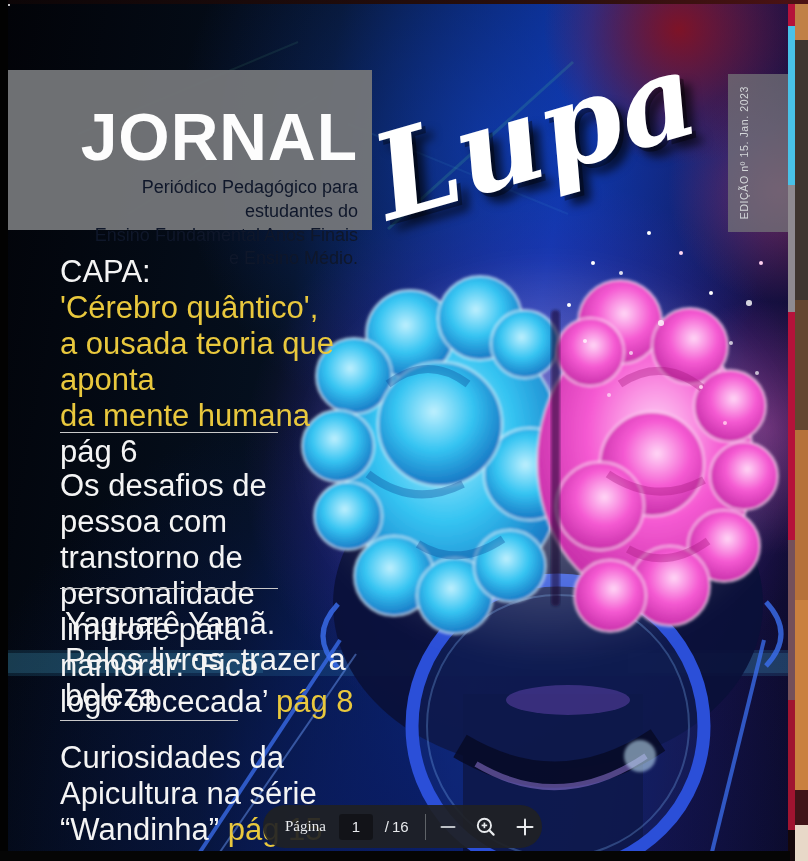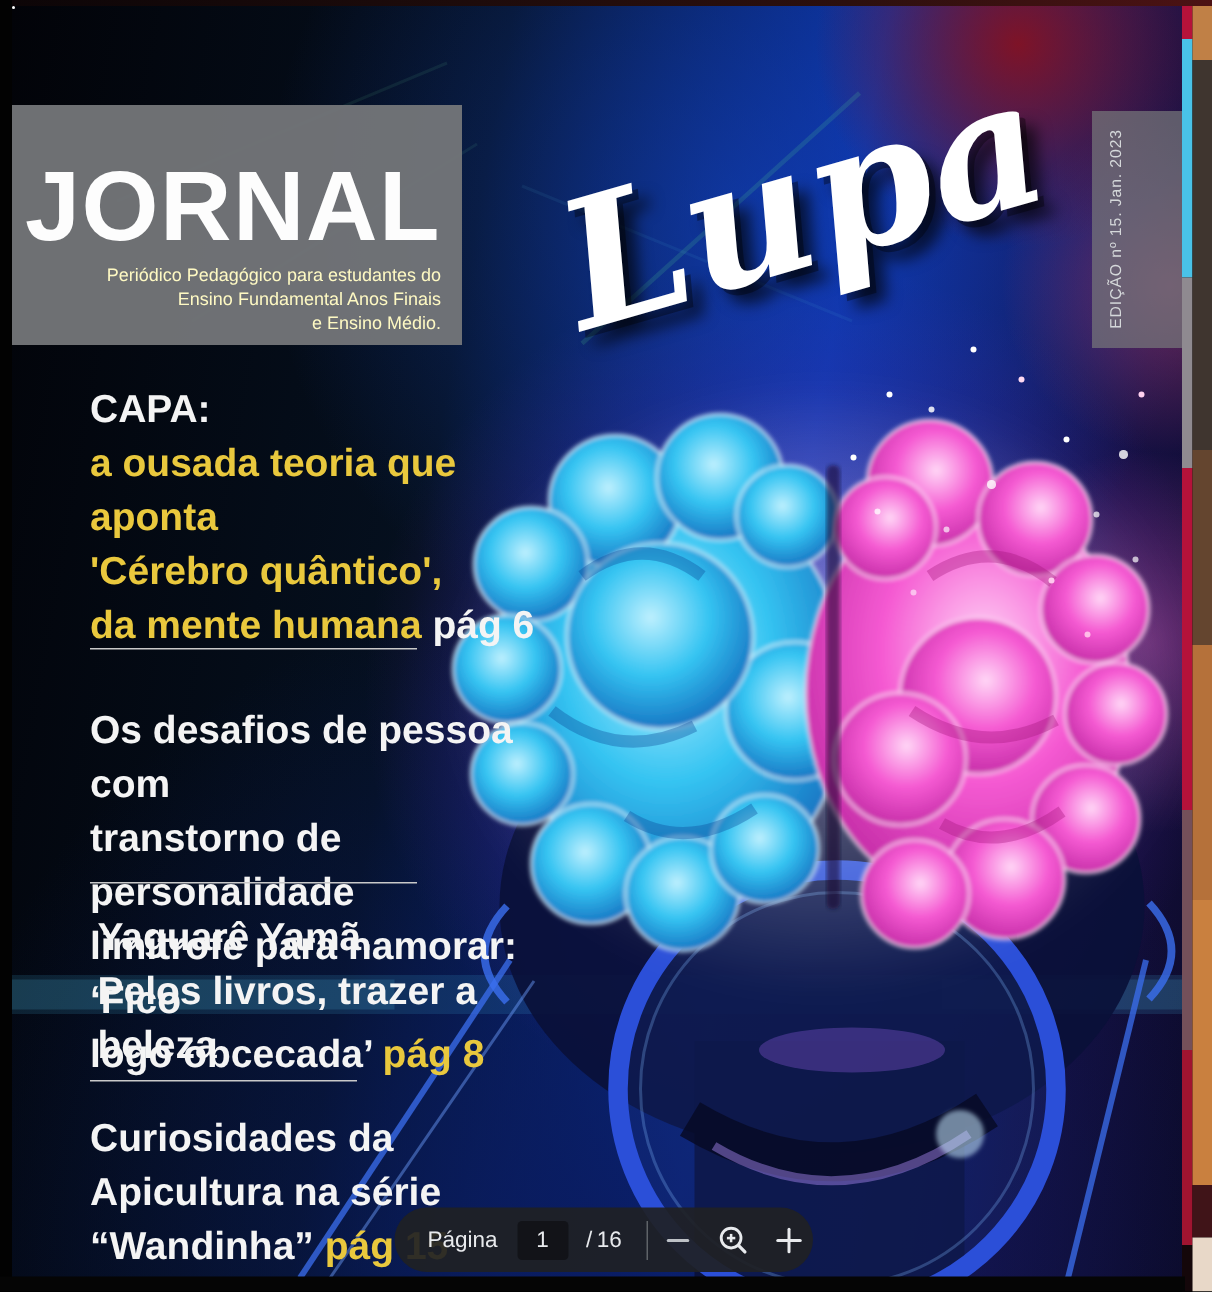"JORNAL" .masthead { width: 300px -> 364px }
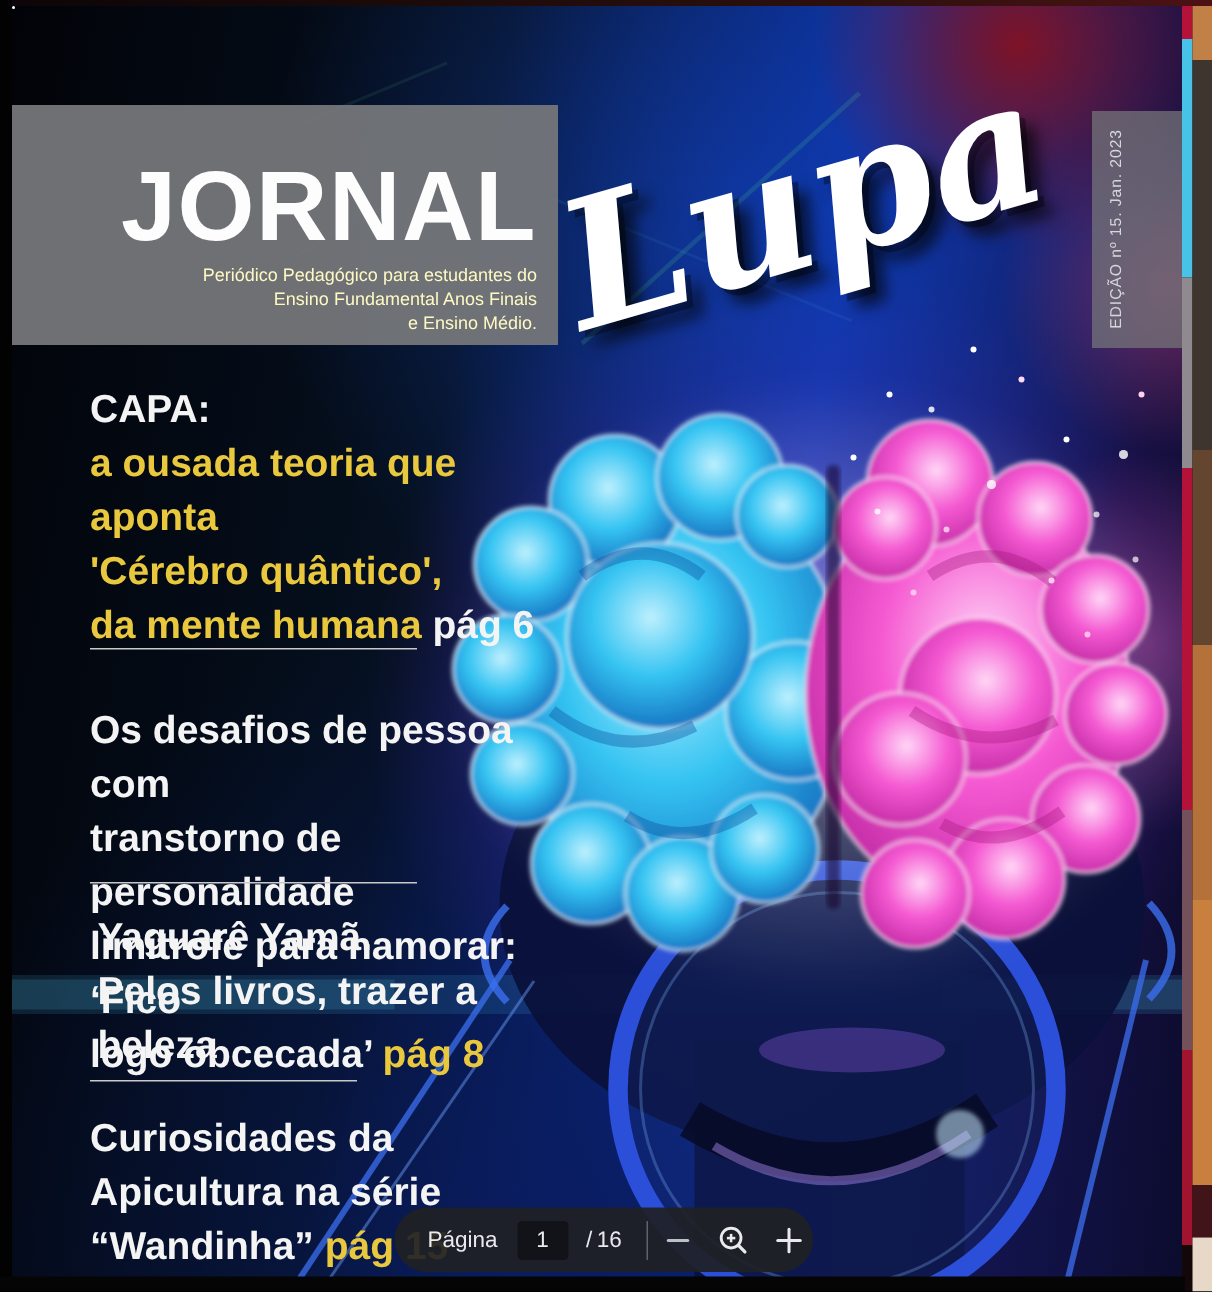"Periódico Pedagógico para estudantes do" .masthead-sub { color: #fef9c3 -> #0f172a; font-size: 12px -> 18px }
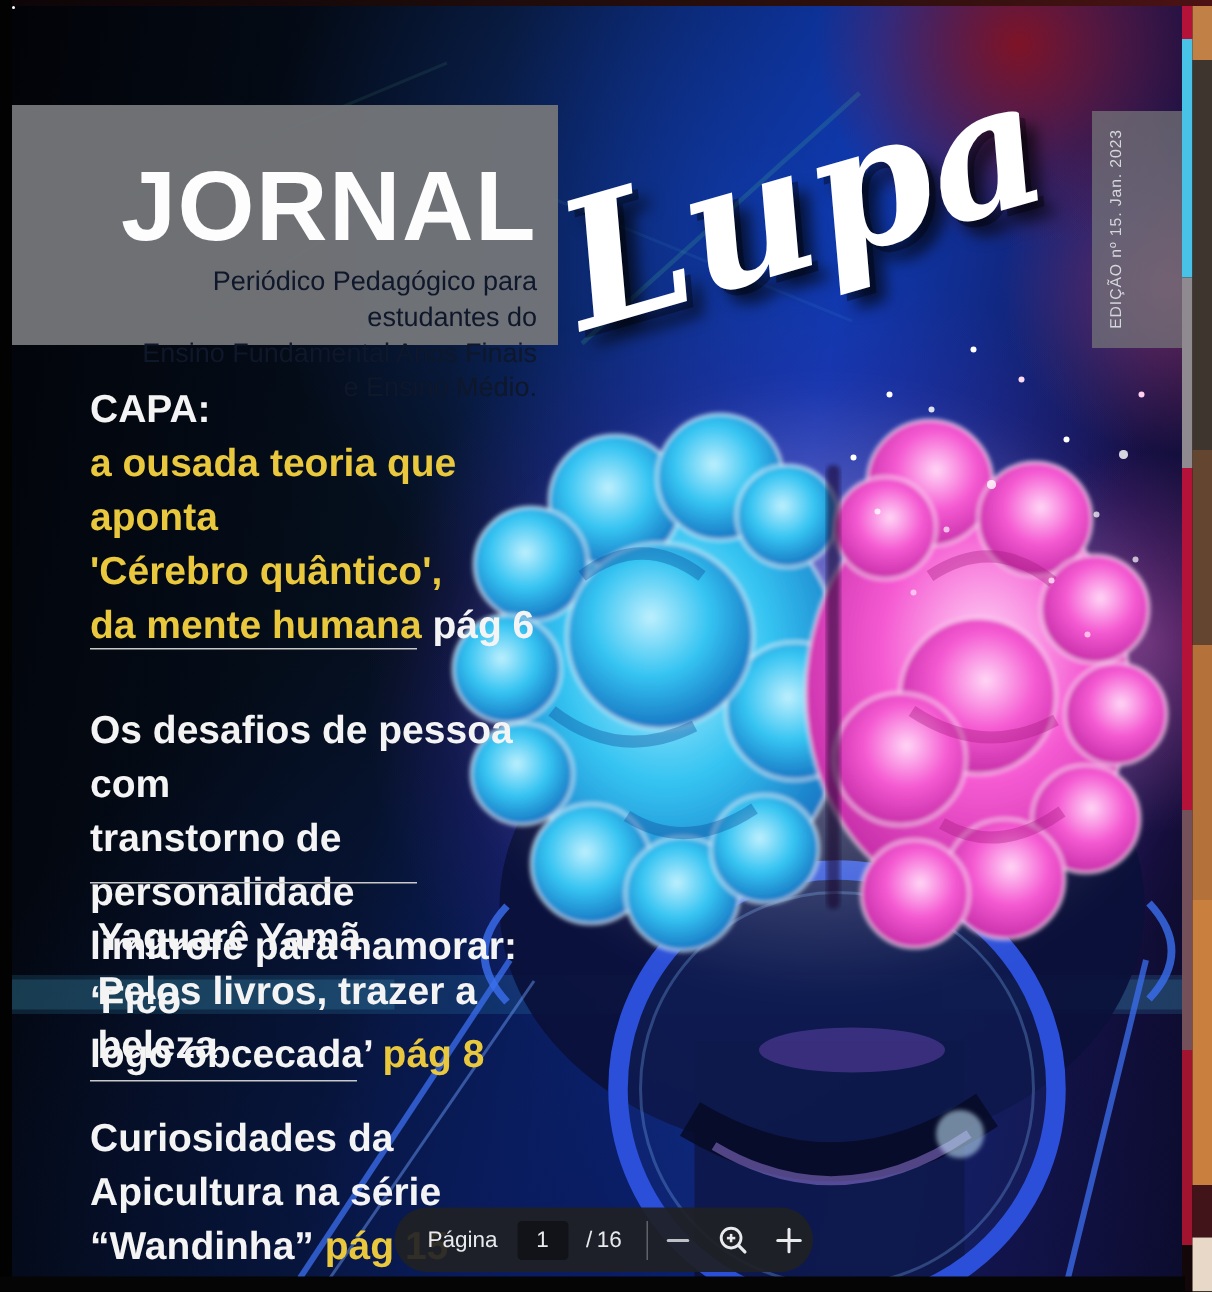"CAPA:" .story { font-size: 26px -> 31px; font-weight: bold -> normal }
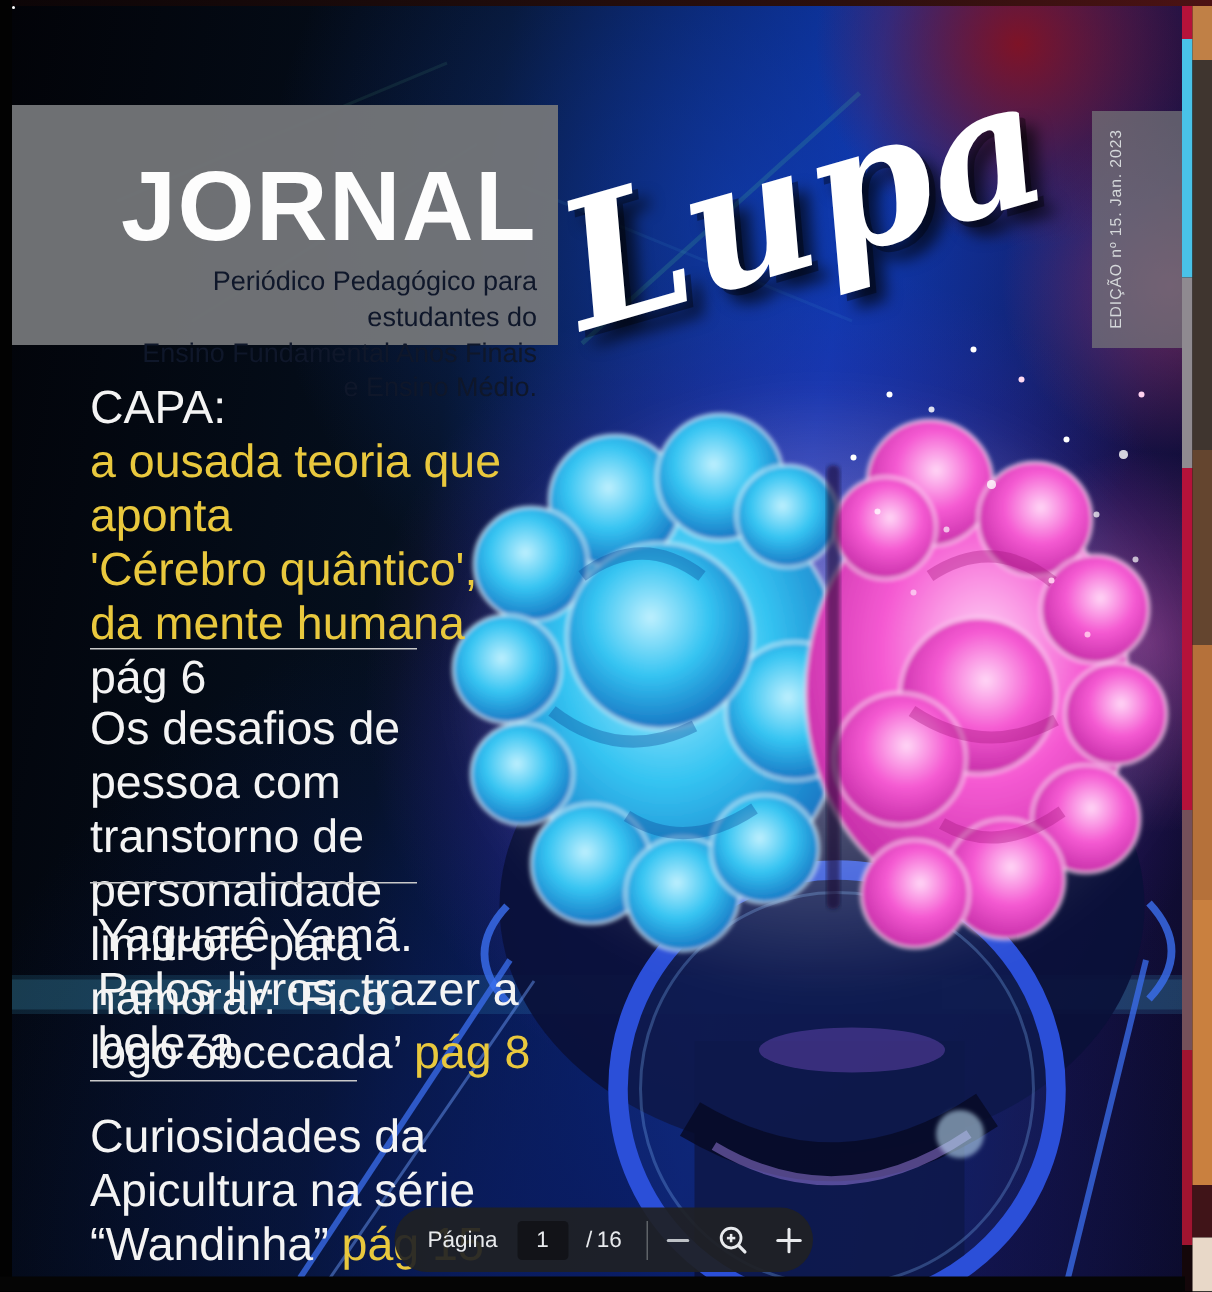"a ousada teoria que aponta" div.yellow { order: before "'Cérebro quântico'," -> after "'Cérebro quântico'," }
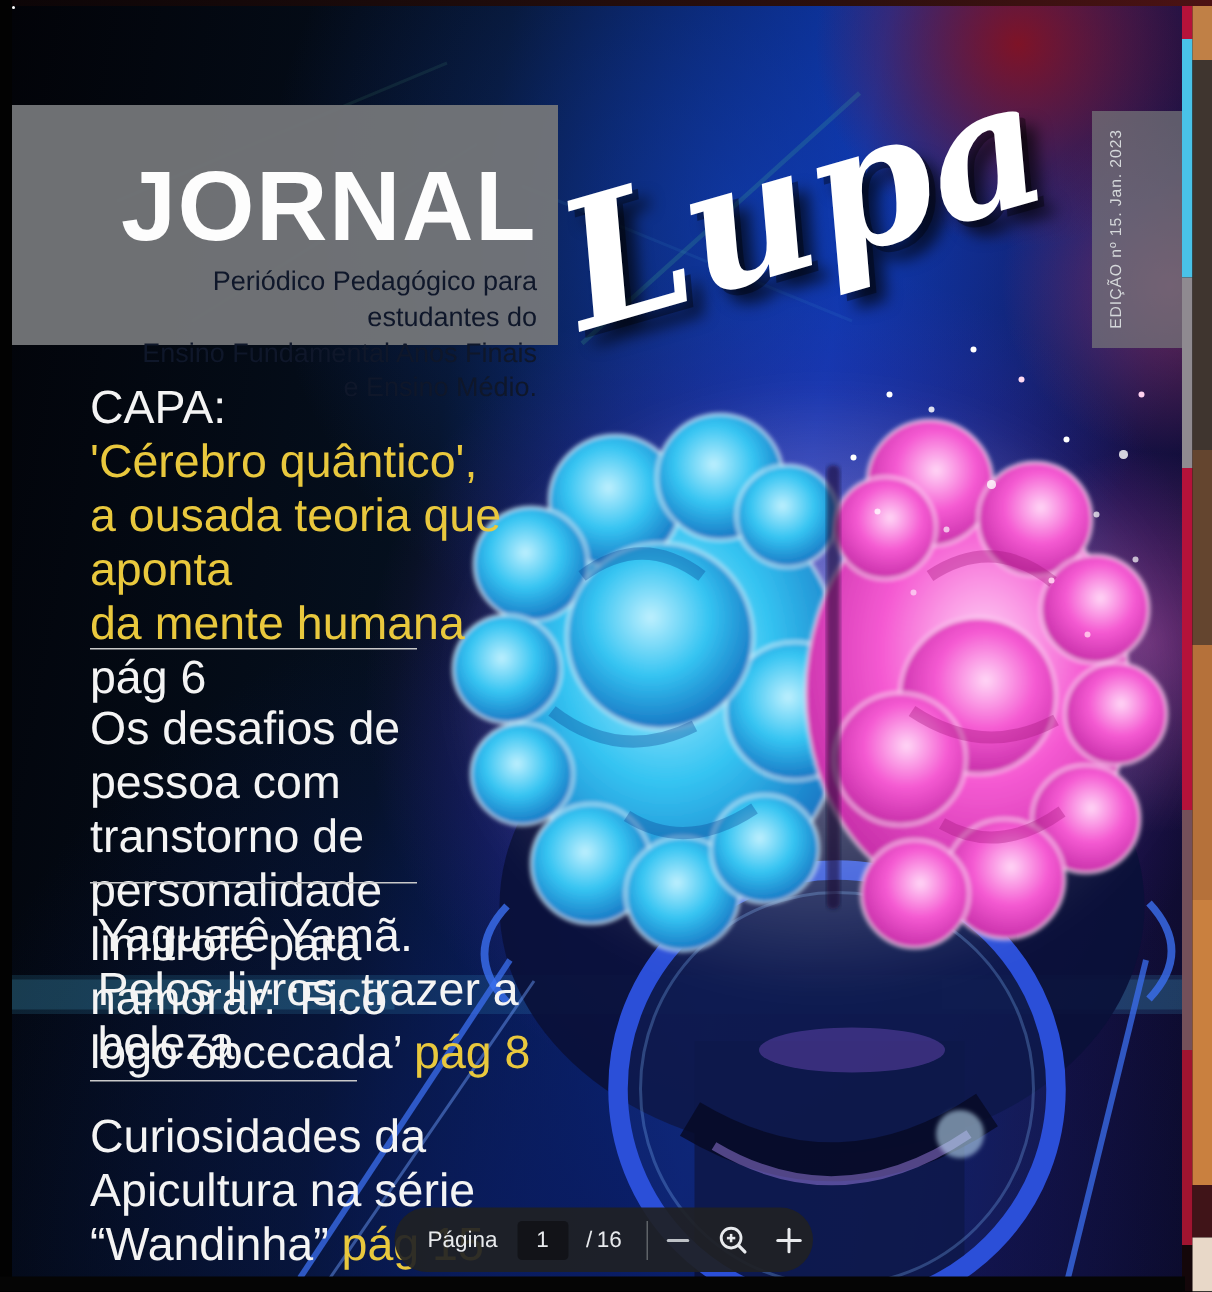"Página" .tb-label { font-family: none -> Liberation Serif, serif }
